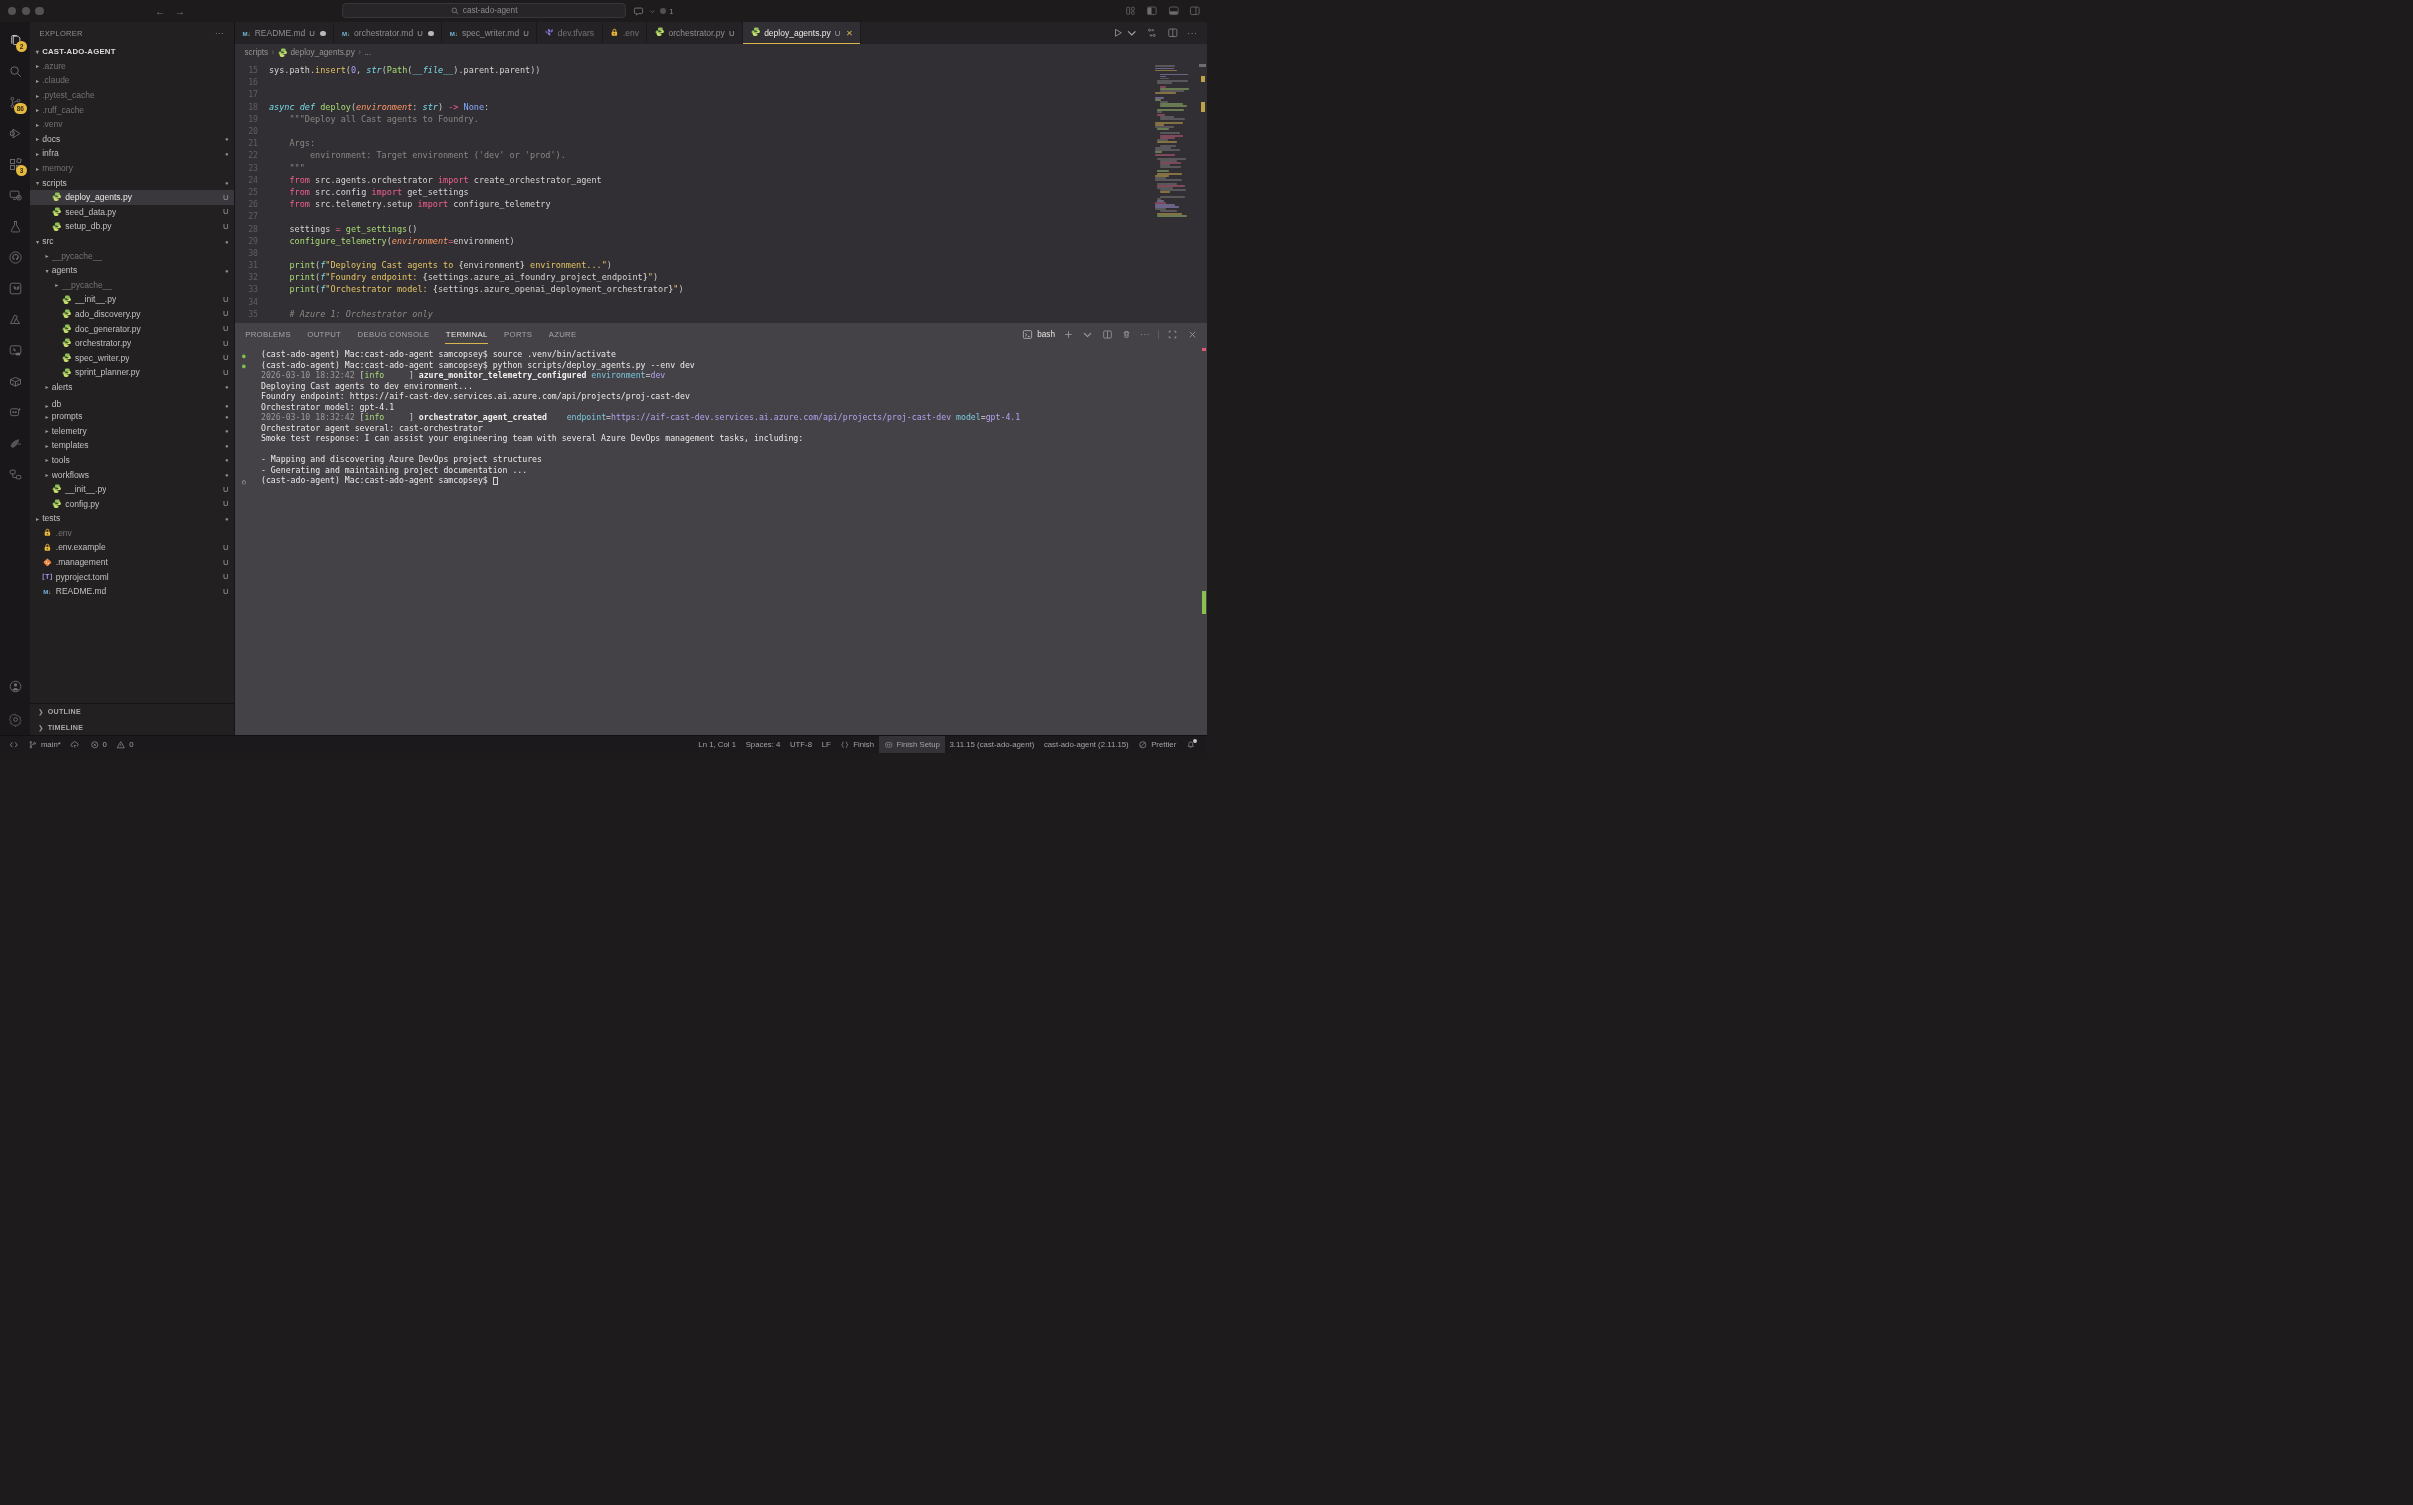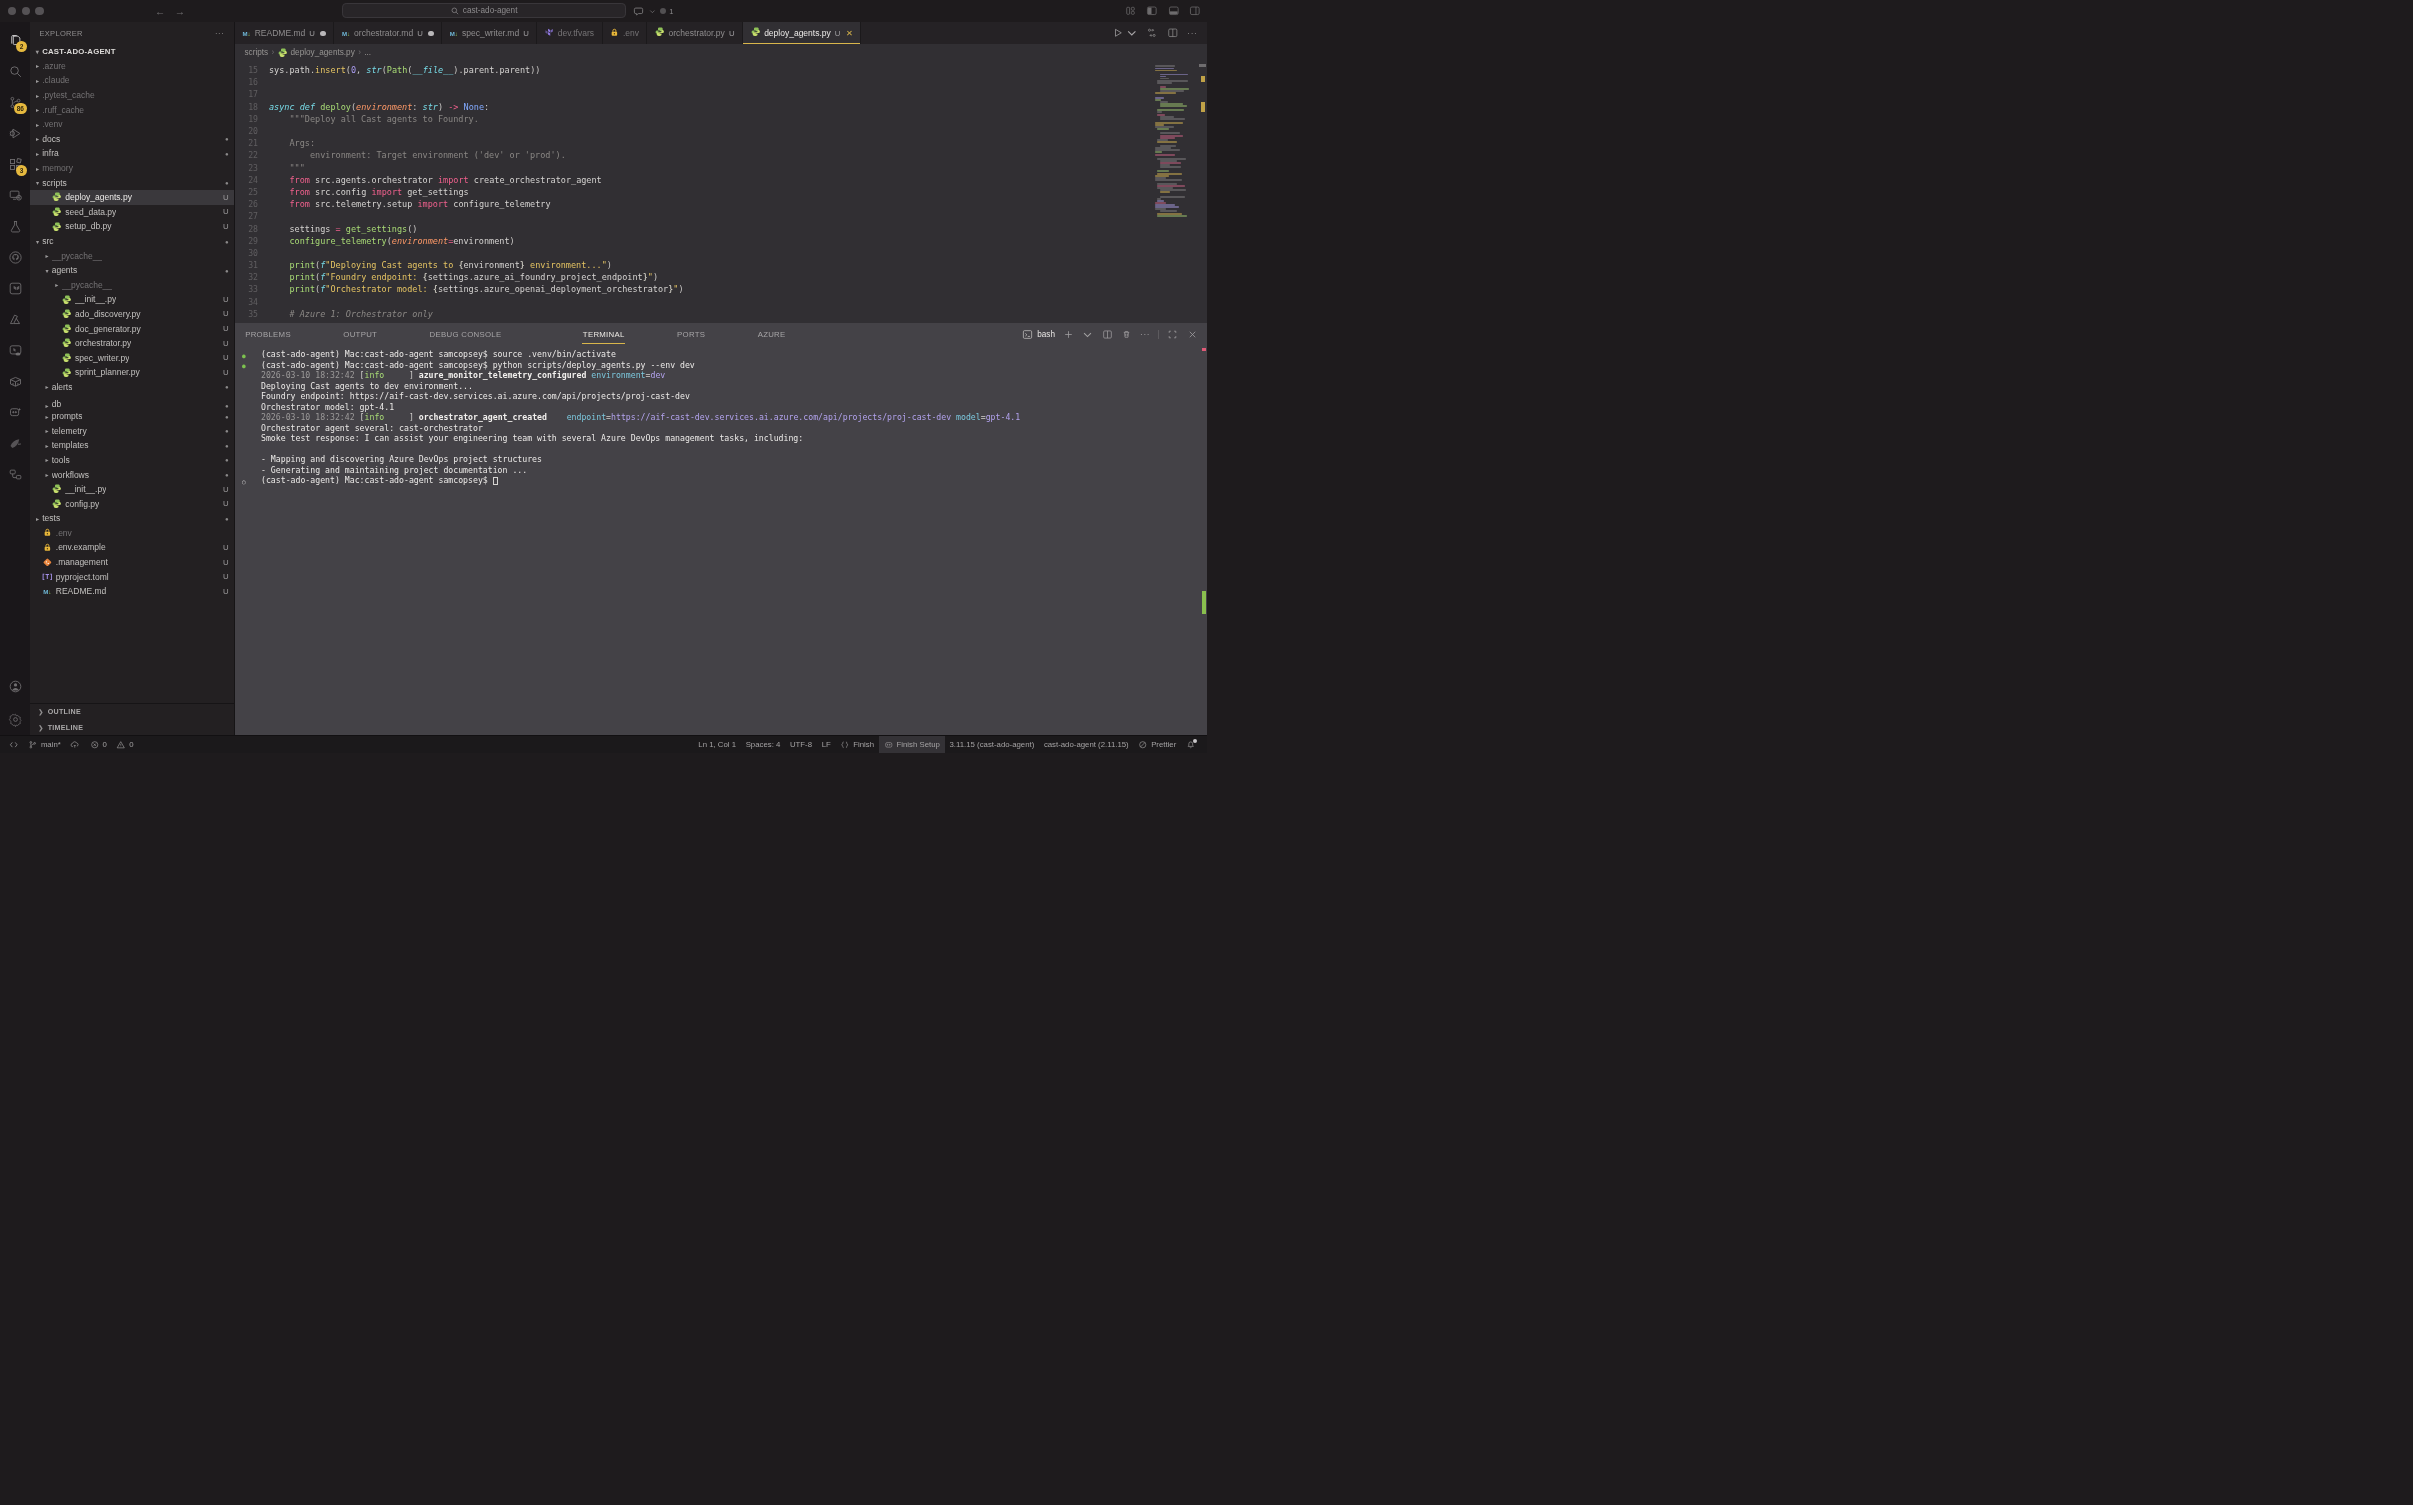"PROBLEMS" .panel-header { gap: 36px -> none }
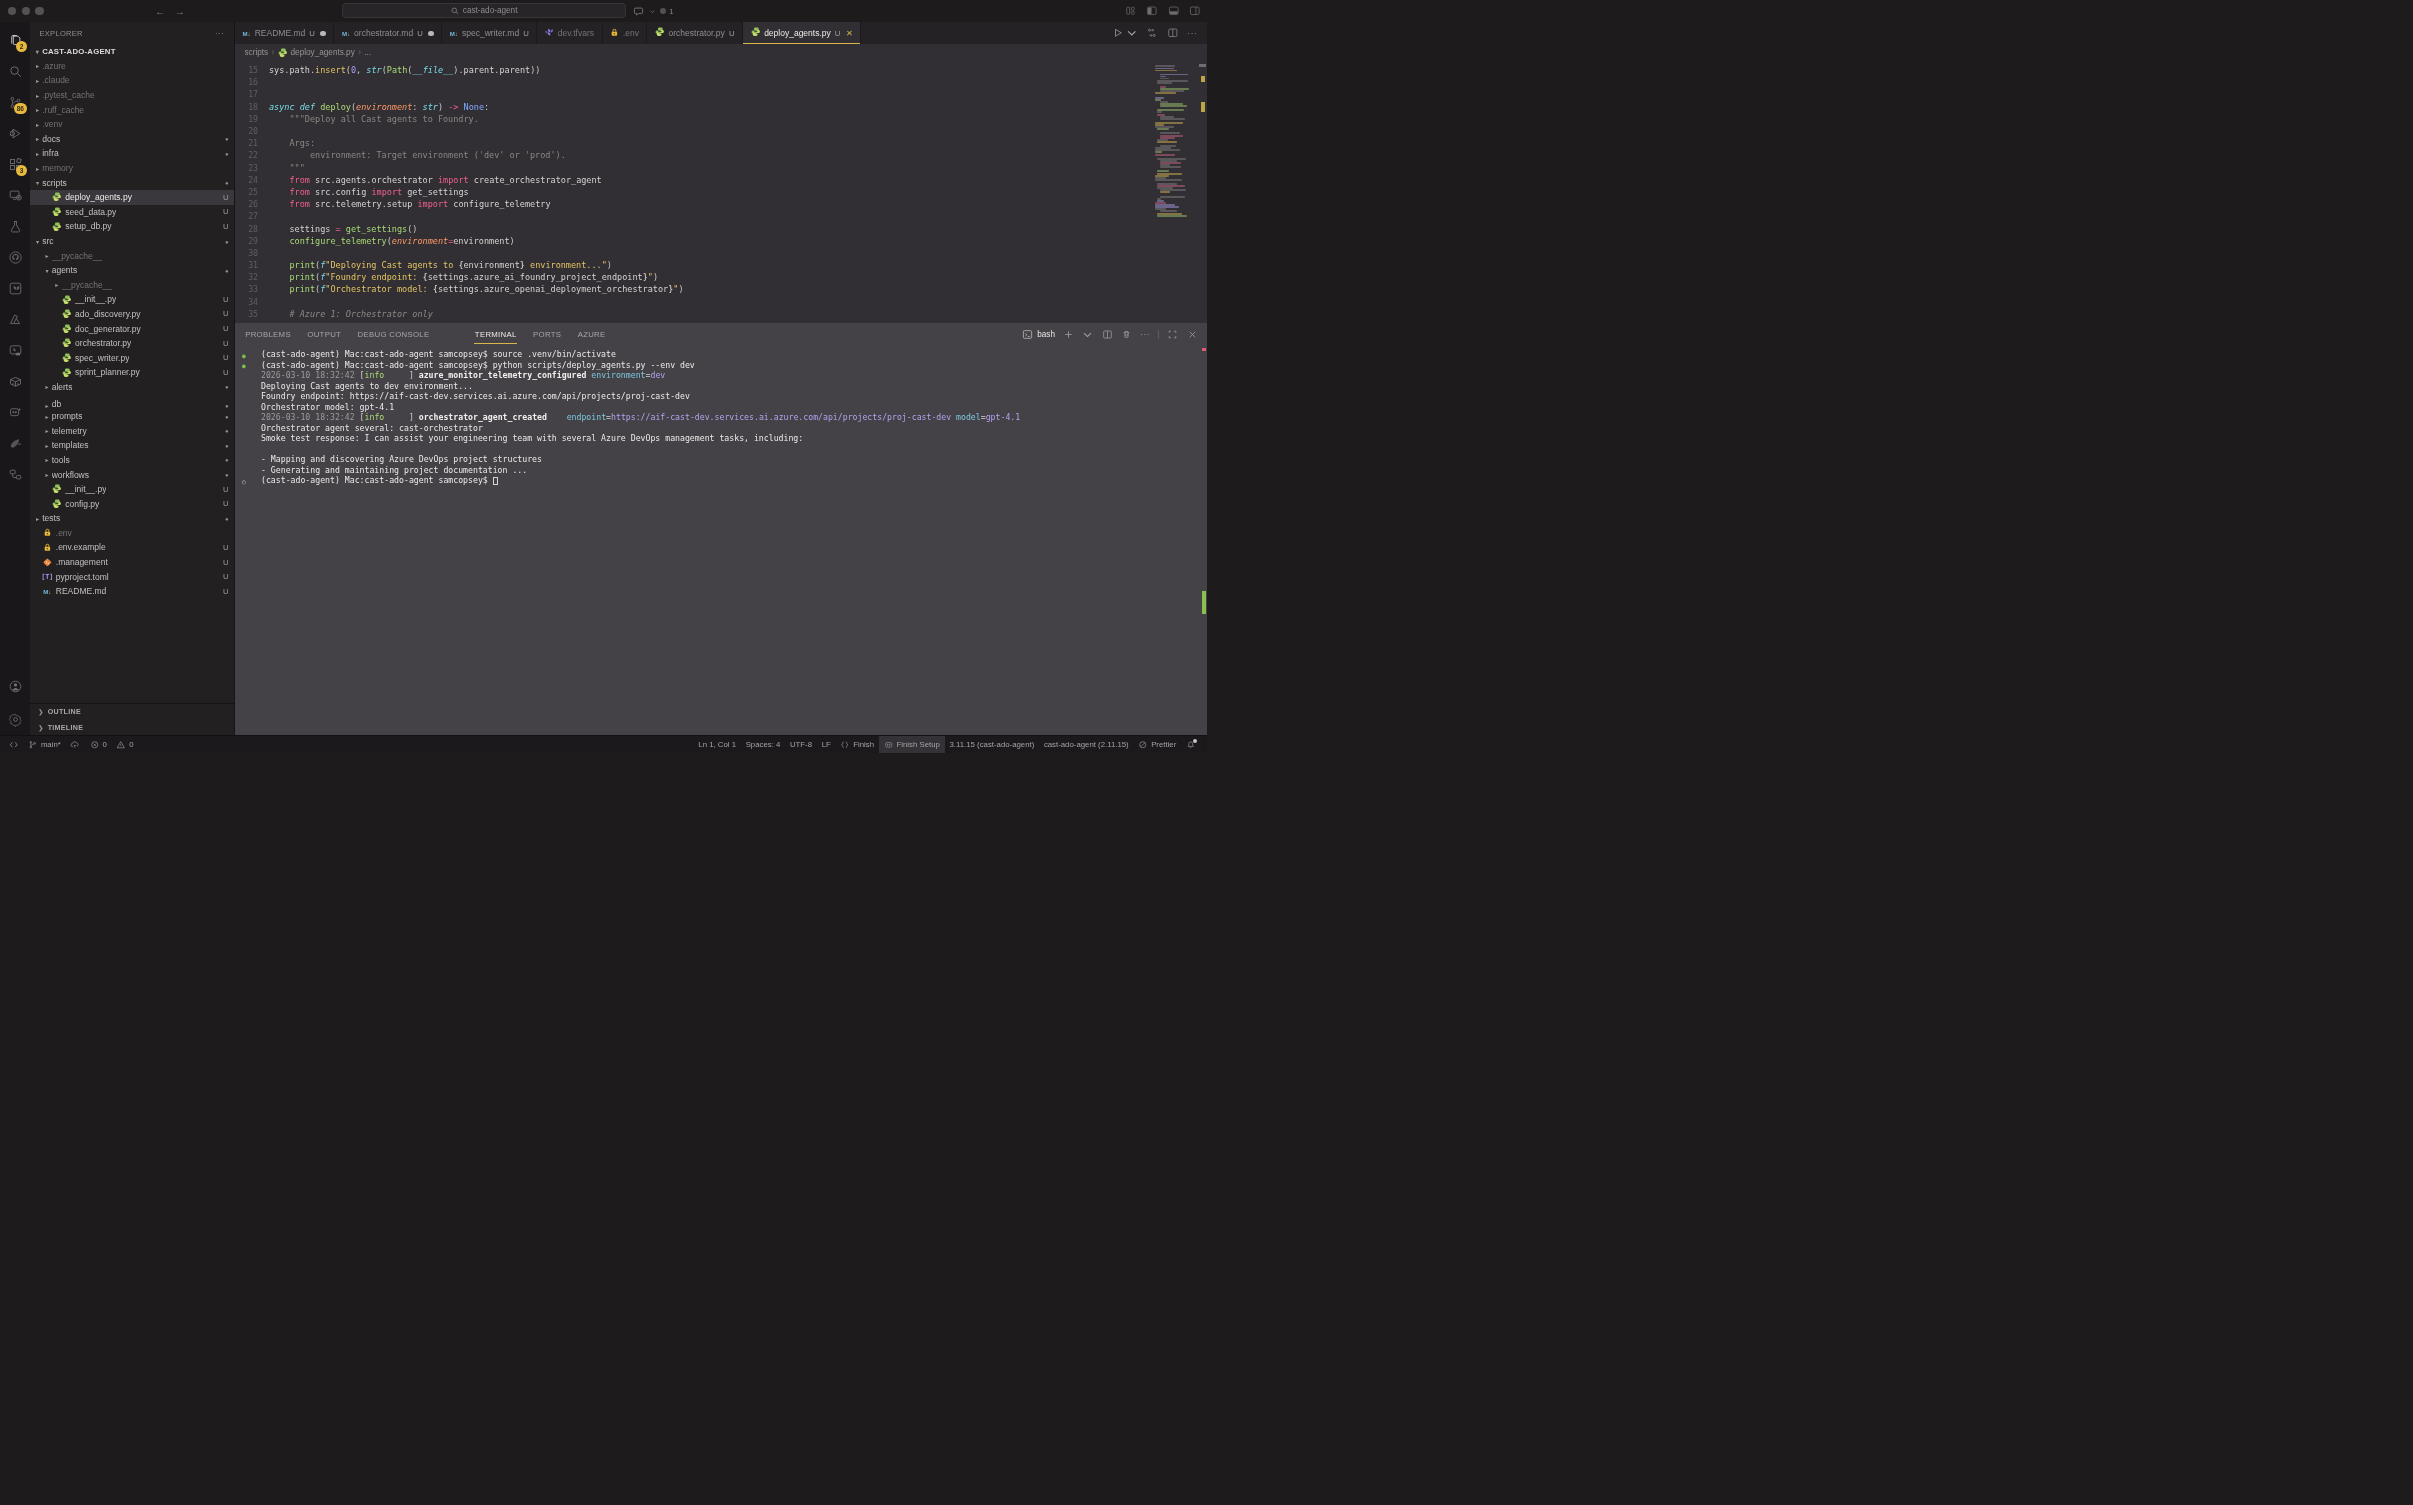"TERMINAL" .ptab.active { margin-left: 29px -> none }
